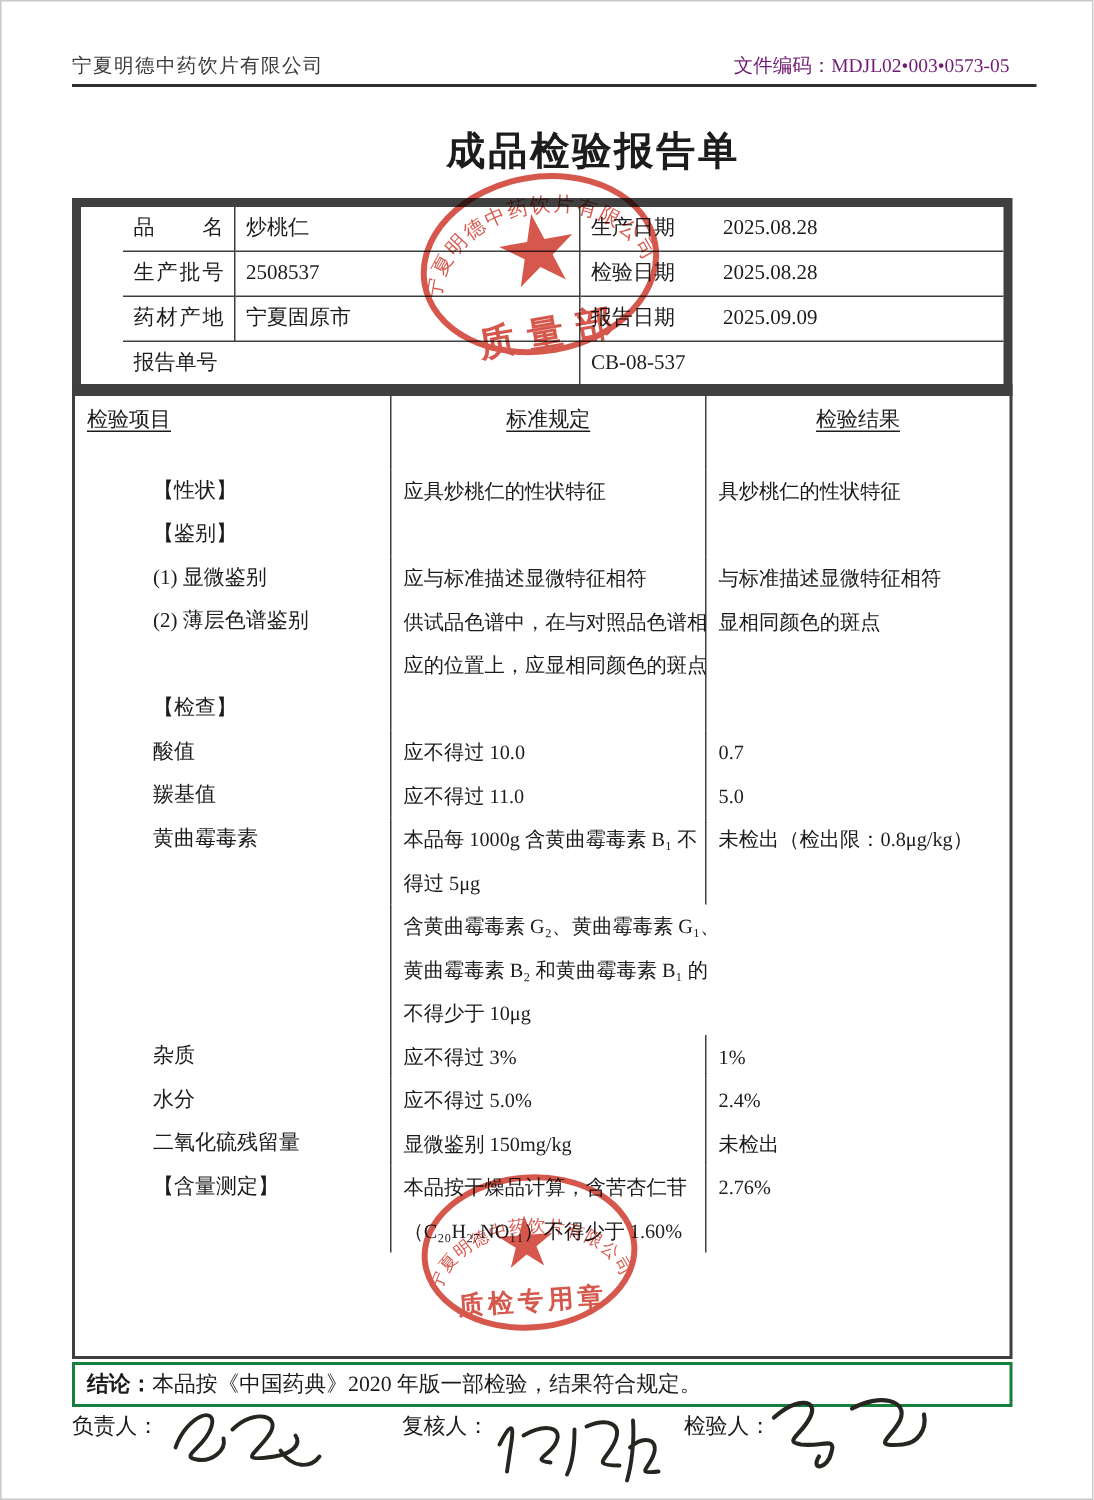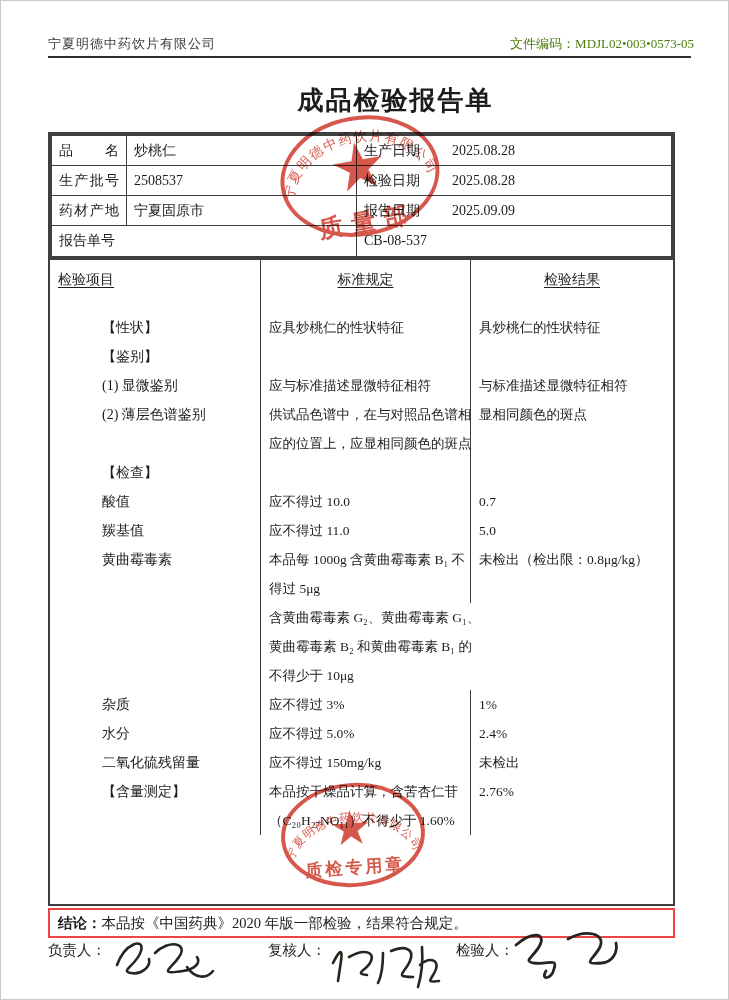"文件编码：MDJL02•003•0573-05" .hdr-right { color: #4d7c0f -> #701a75; right: 34px -> 55px }
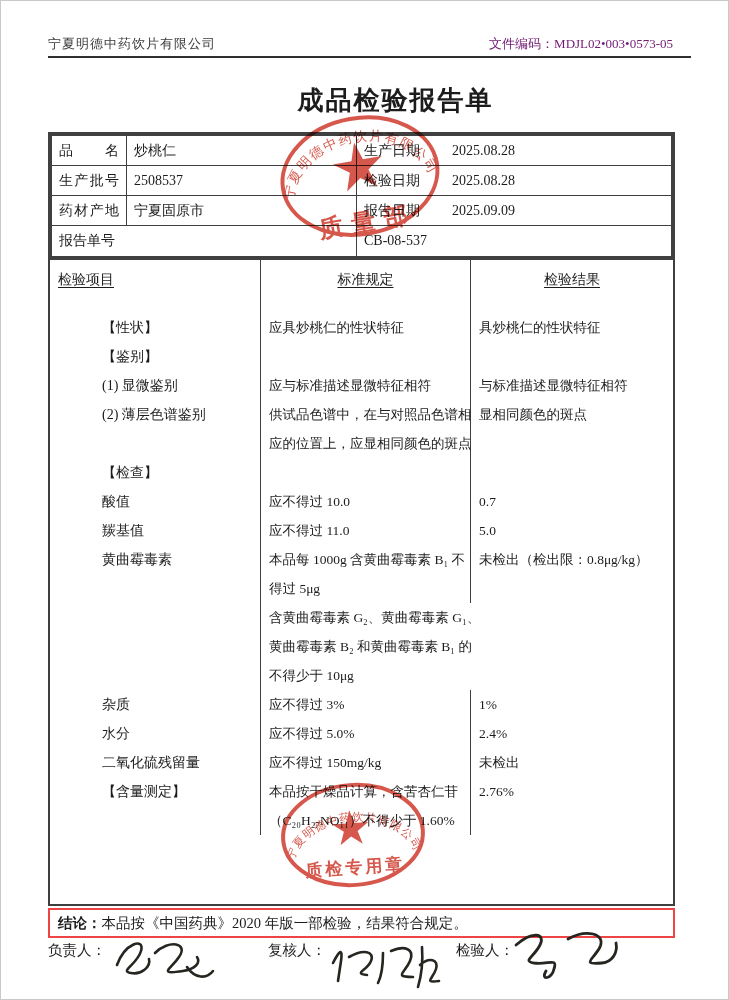"品名" .info-table { border: 4px solid #404040 -> 6px solid #404040; padding-left: none -> 28px }
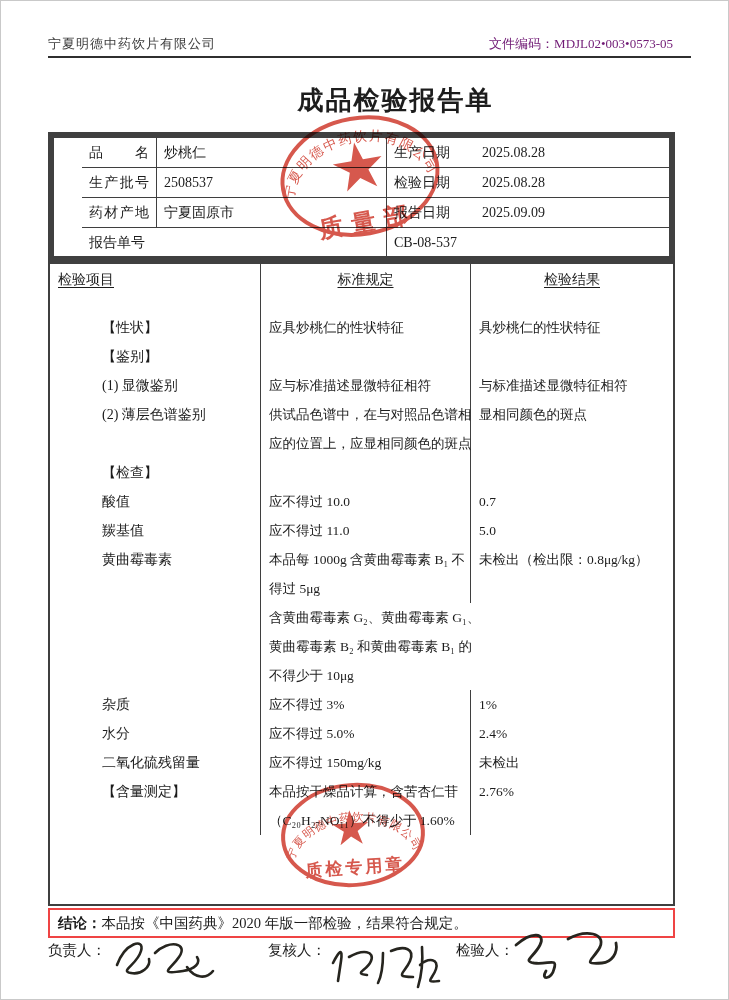"应不得过 150mg/kg" div.line { text: 应不得过 -> 显微鉴别 }
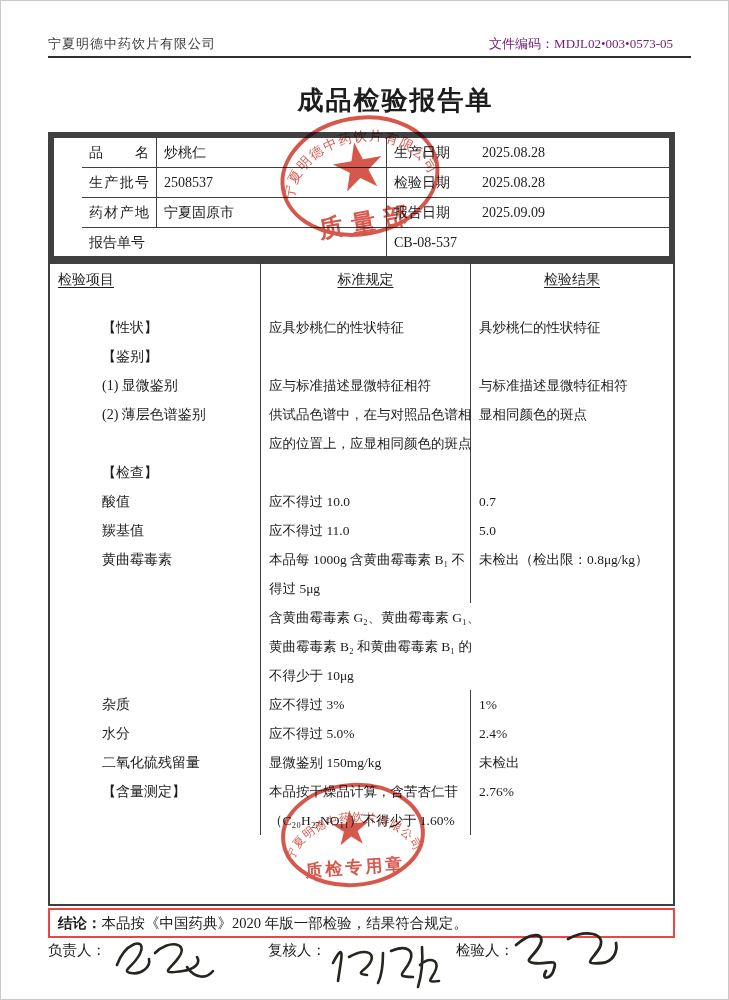"结论：本品按《中国药典》2020 年版一部检验，结果符合规定。" .conclusion { border: 2px solid #ef4444 -> 2px solid #15803d }
